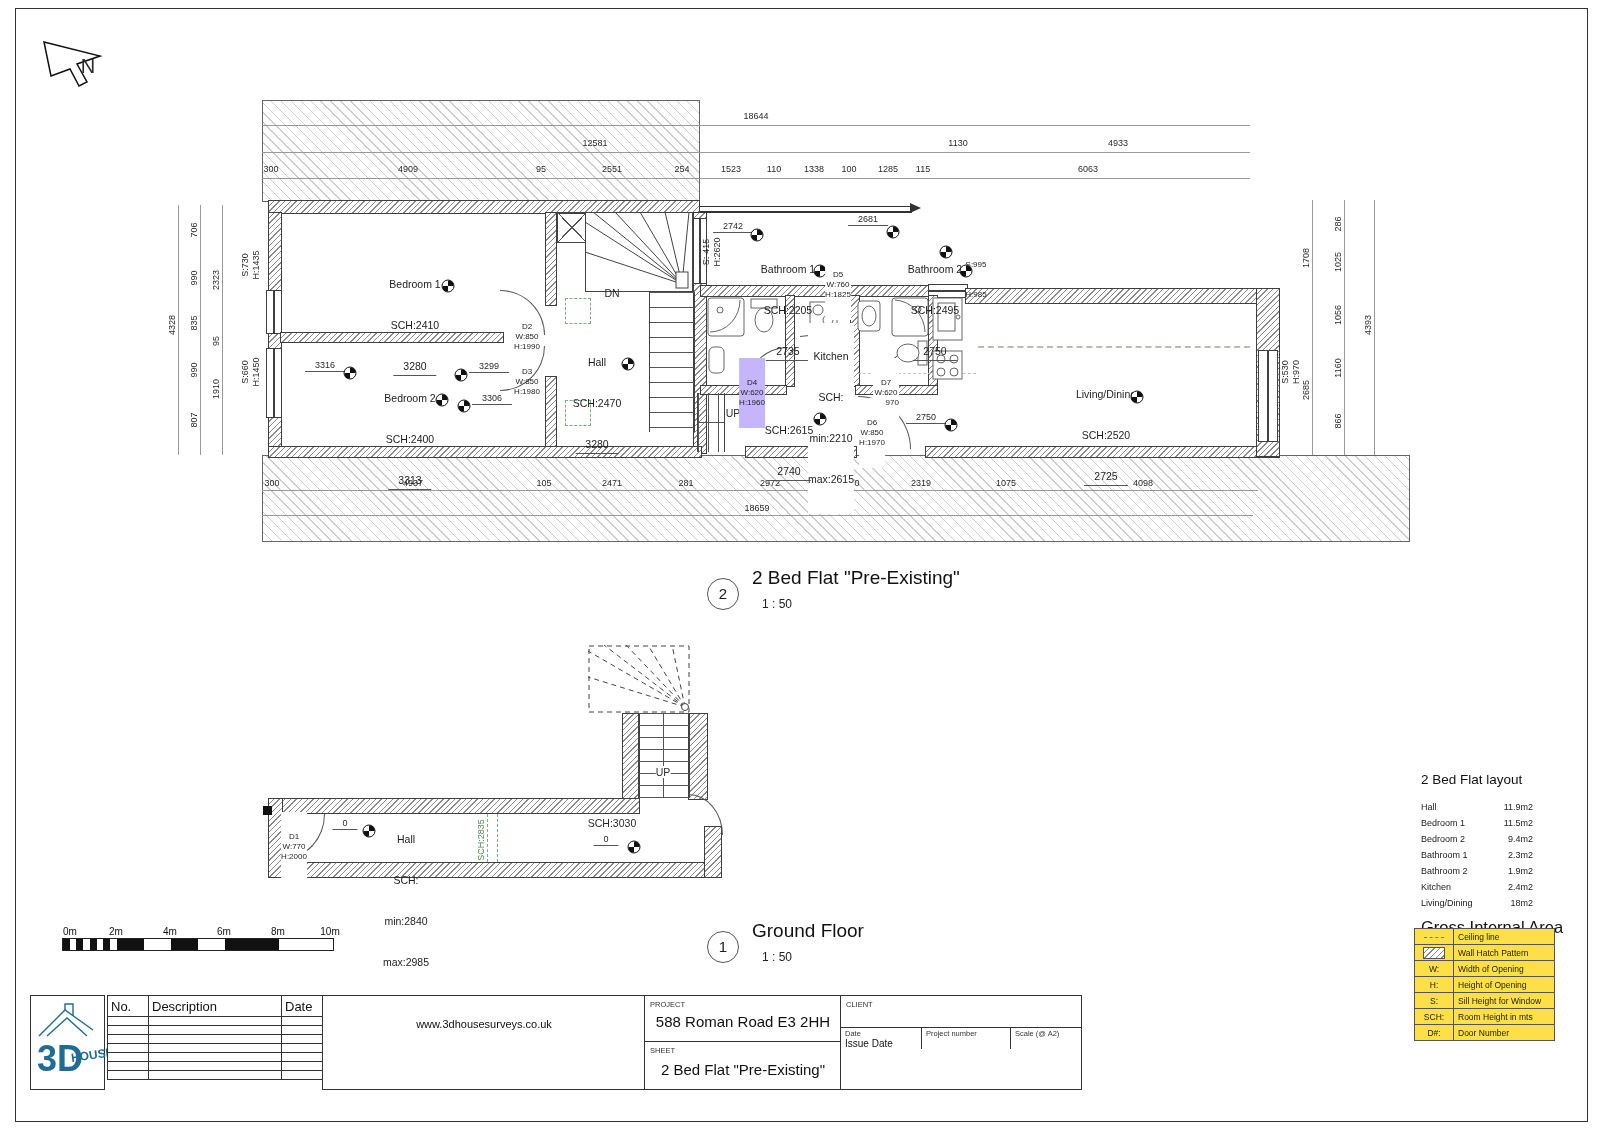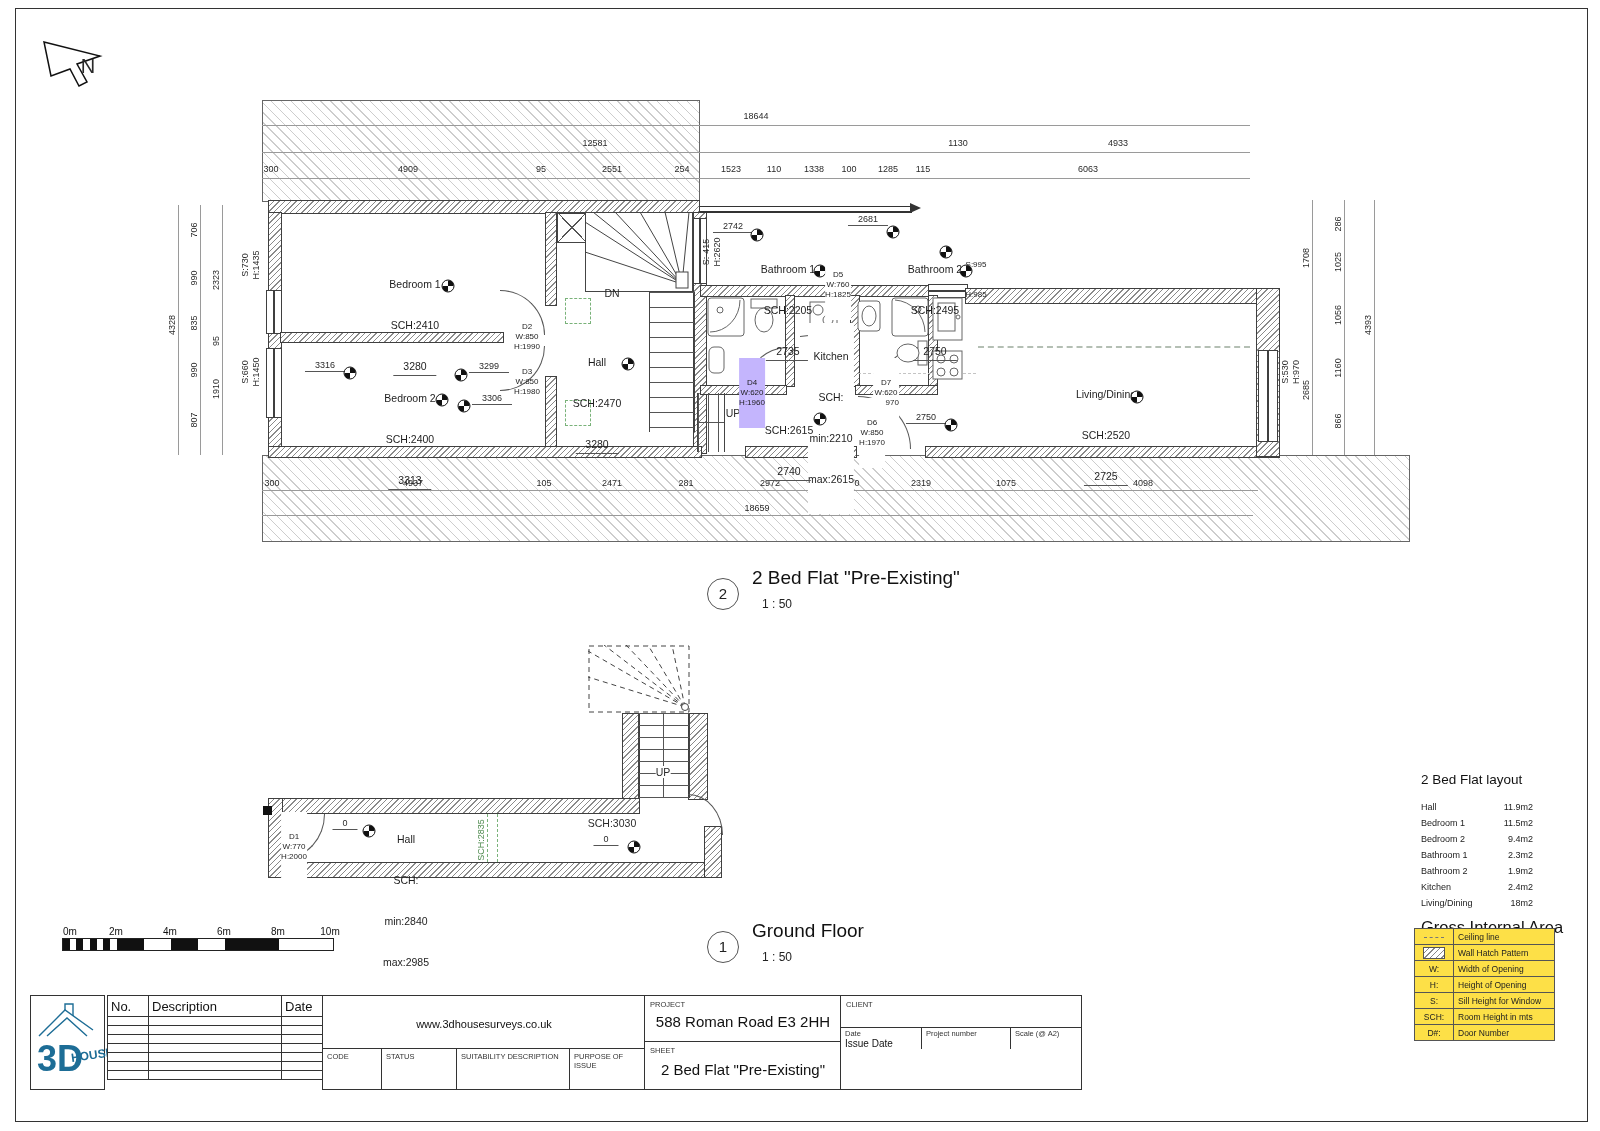"CODE" div { html: <div> <div> <span>CODE</span> </div> <div> <span>STATUS</span> </div> <div> <span>SUITABILITY DESCRIPTION</span> </div> <div> <span>PURPOSE OF ISSUE</span> </div> </div> -> none }
